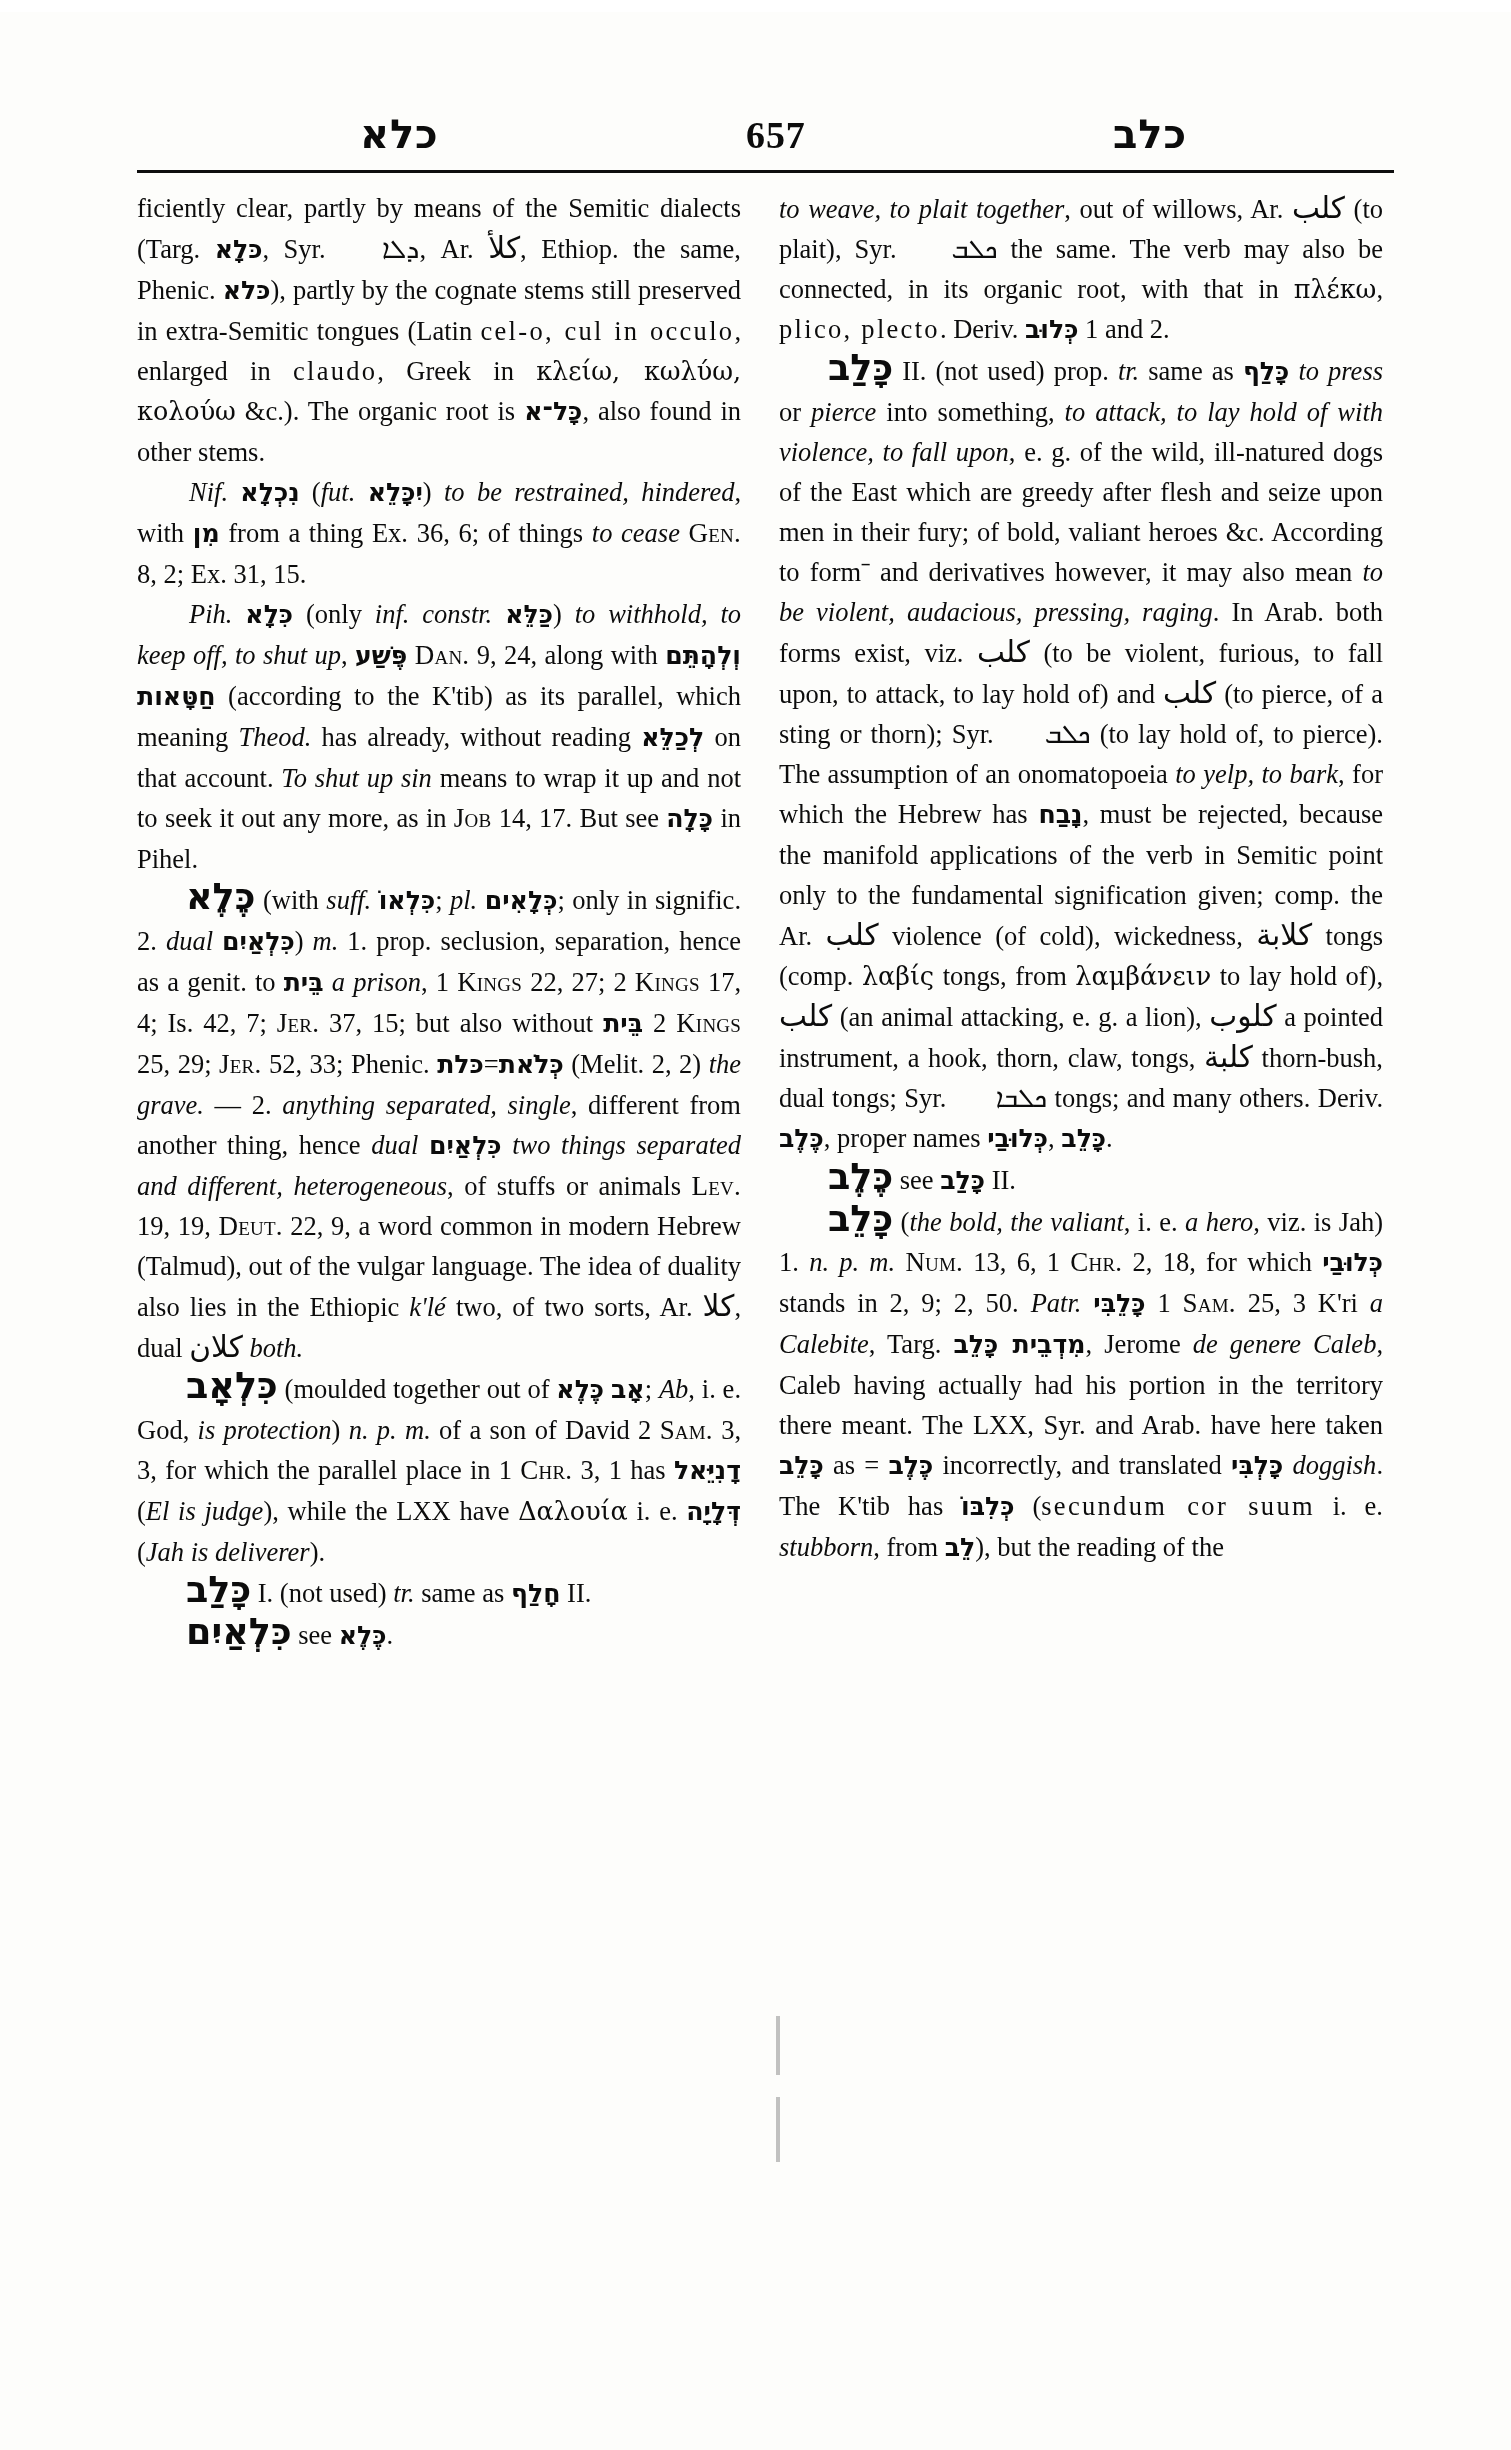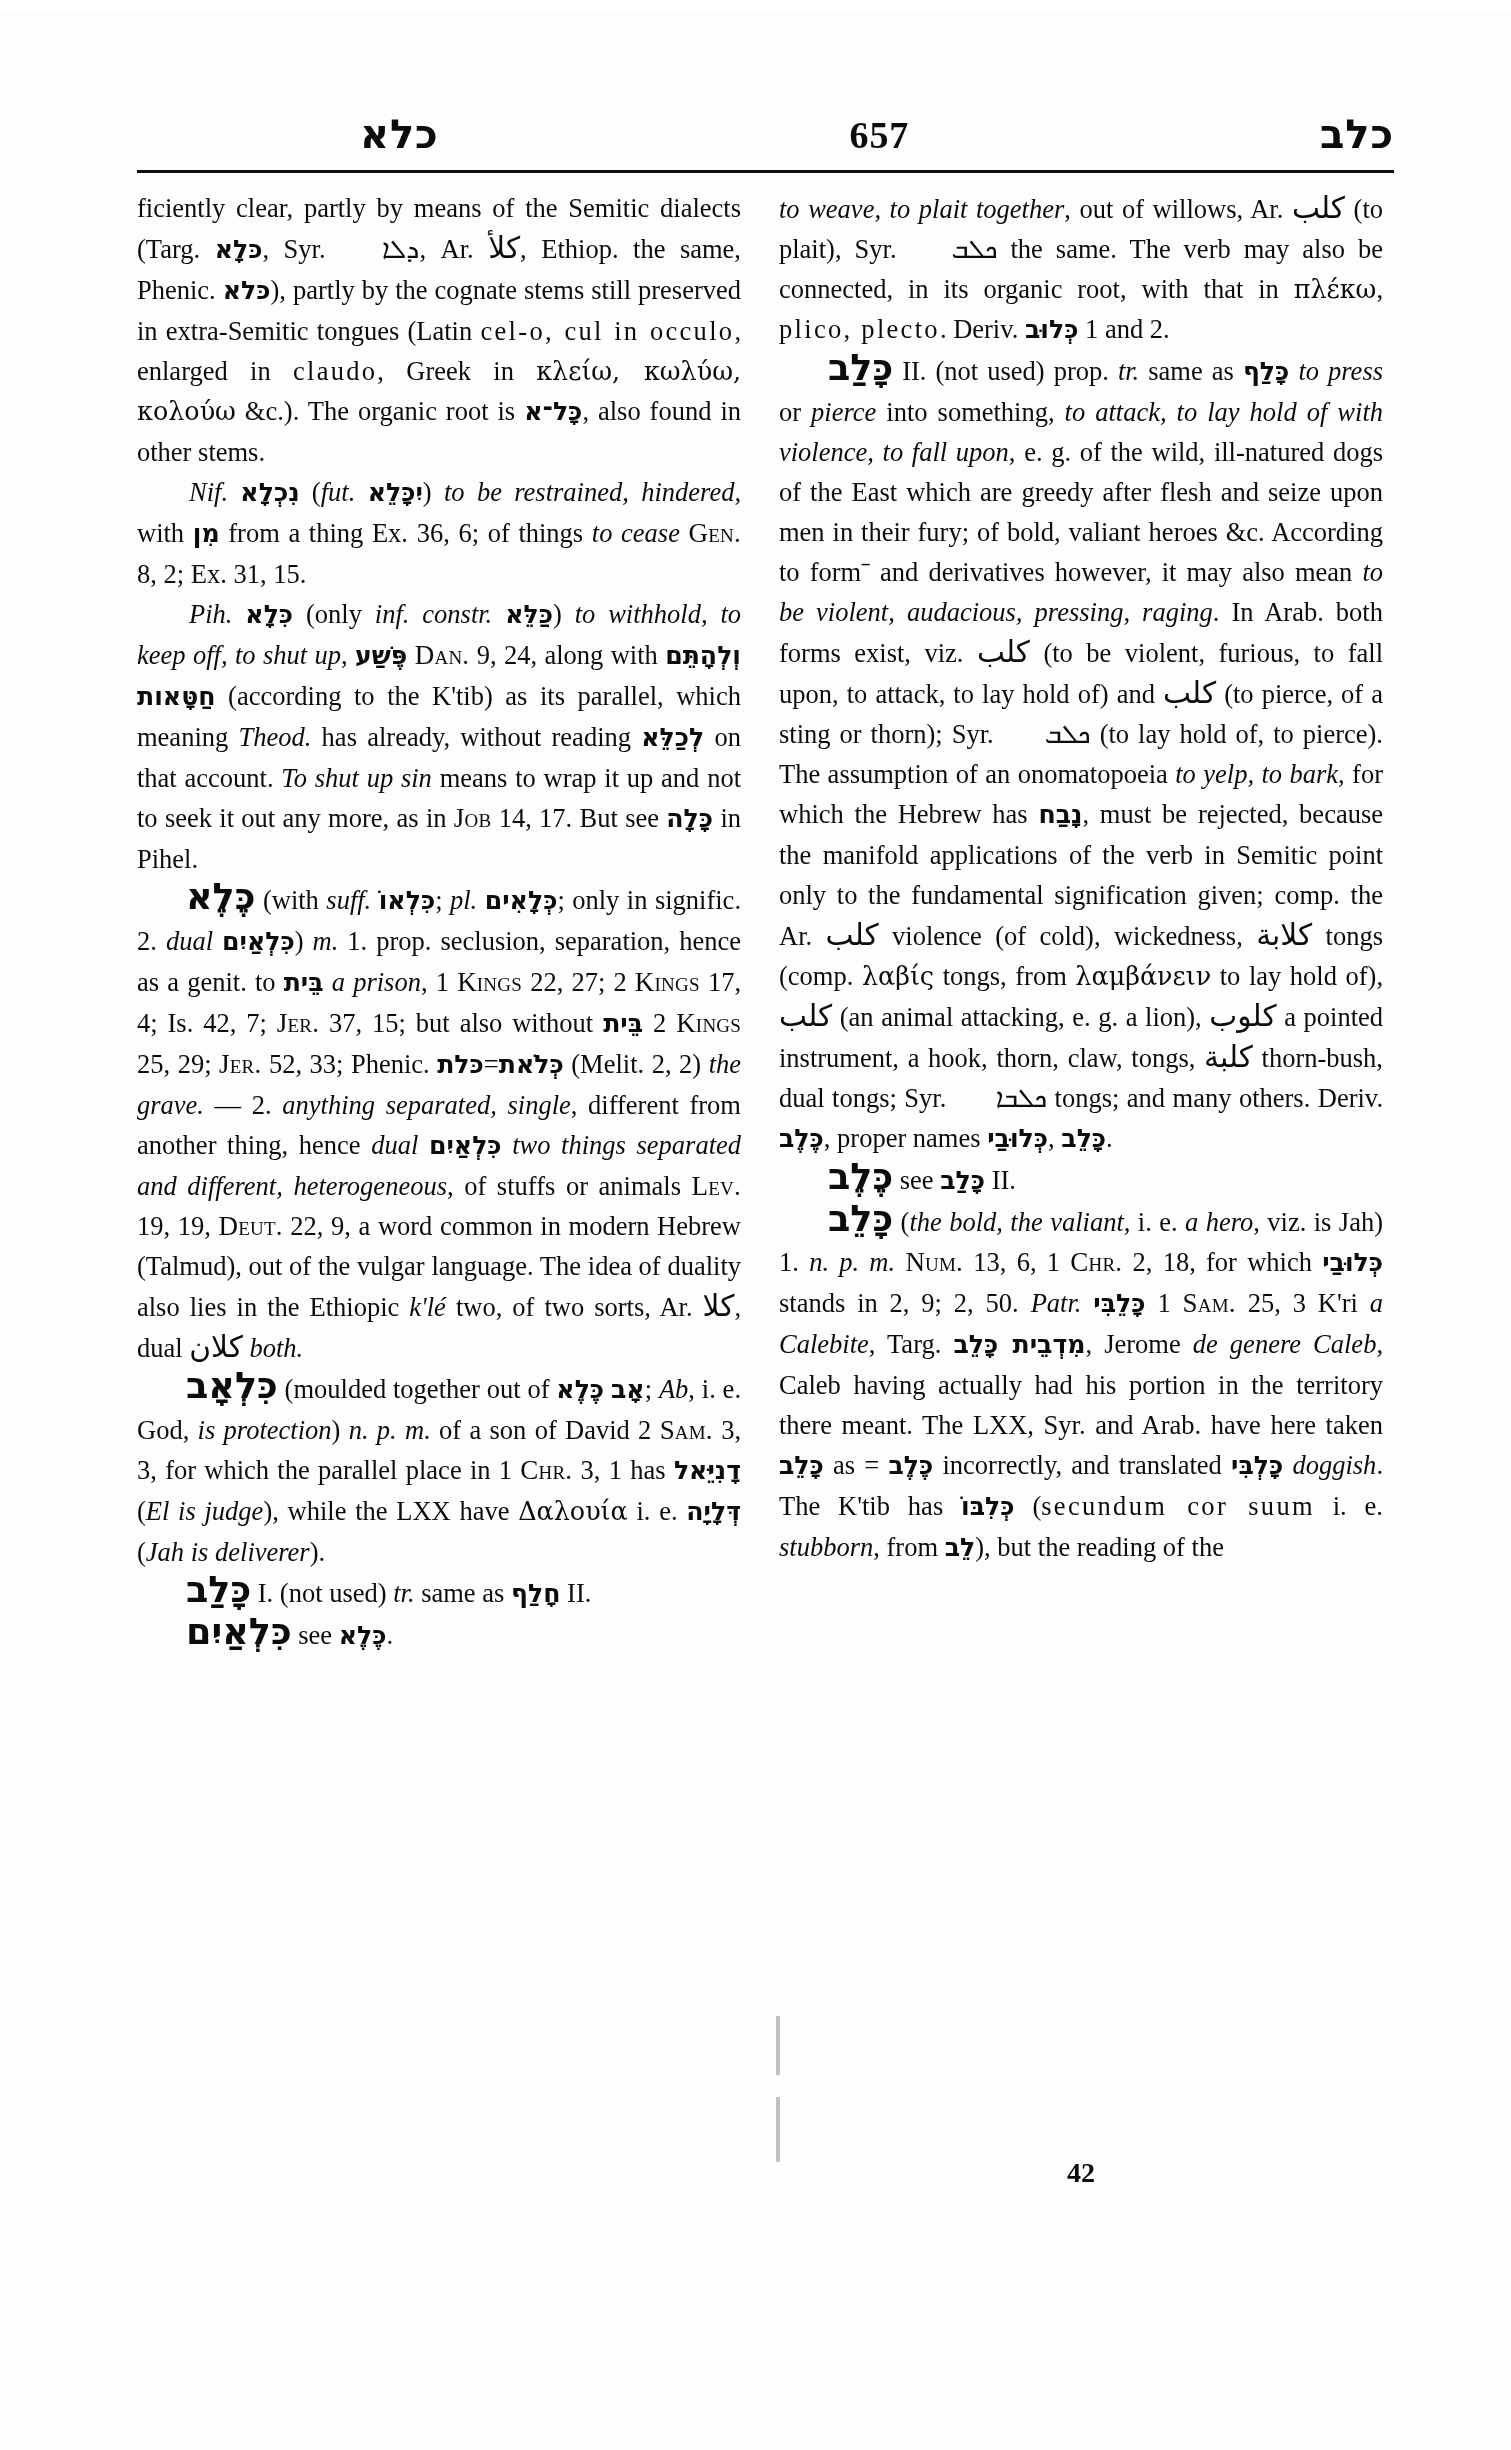"כלב" .runhead-heb.right { margin-right: none -> 207px }
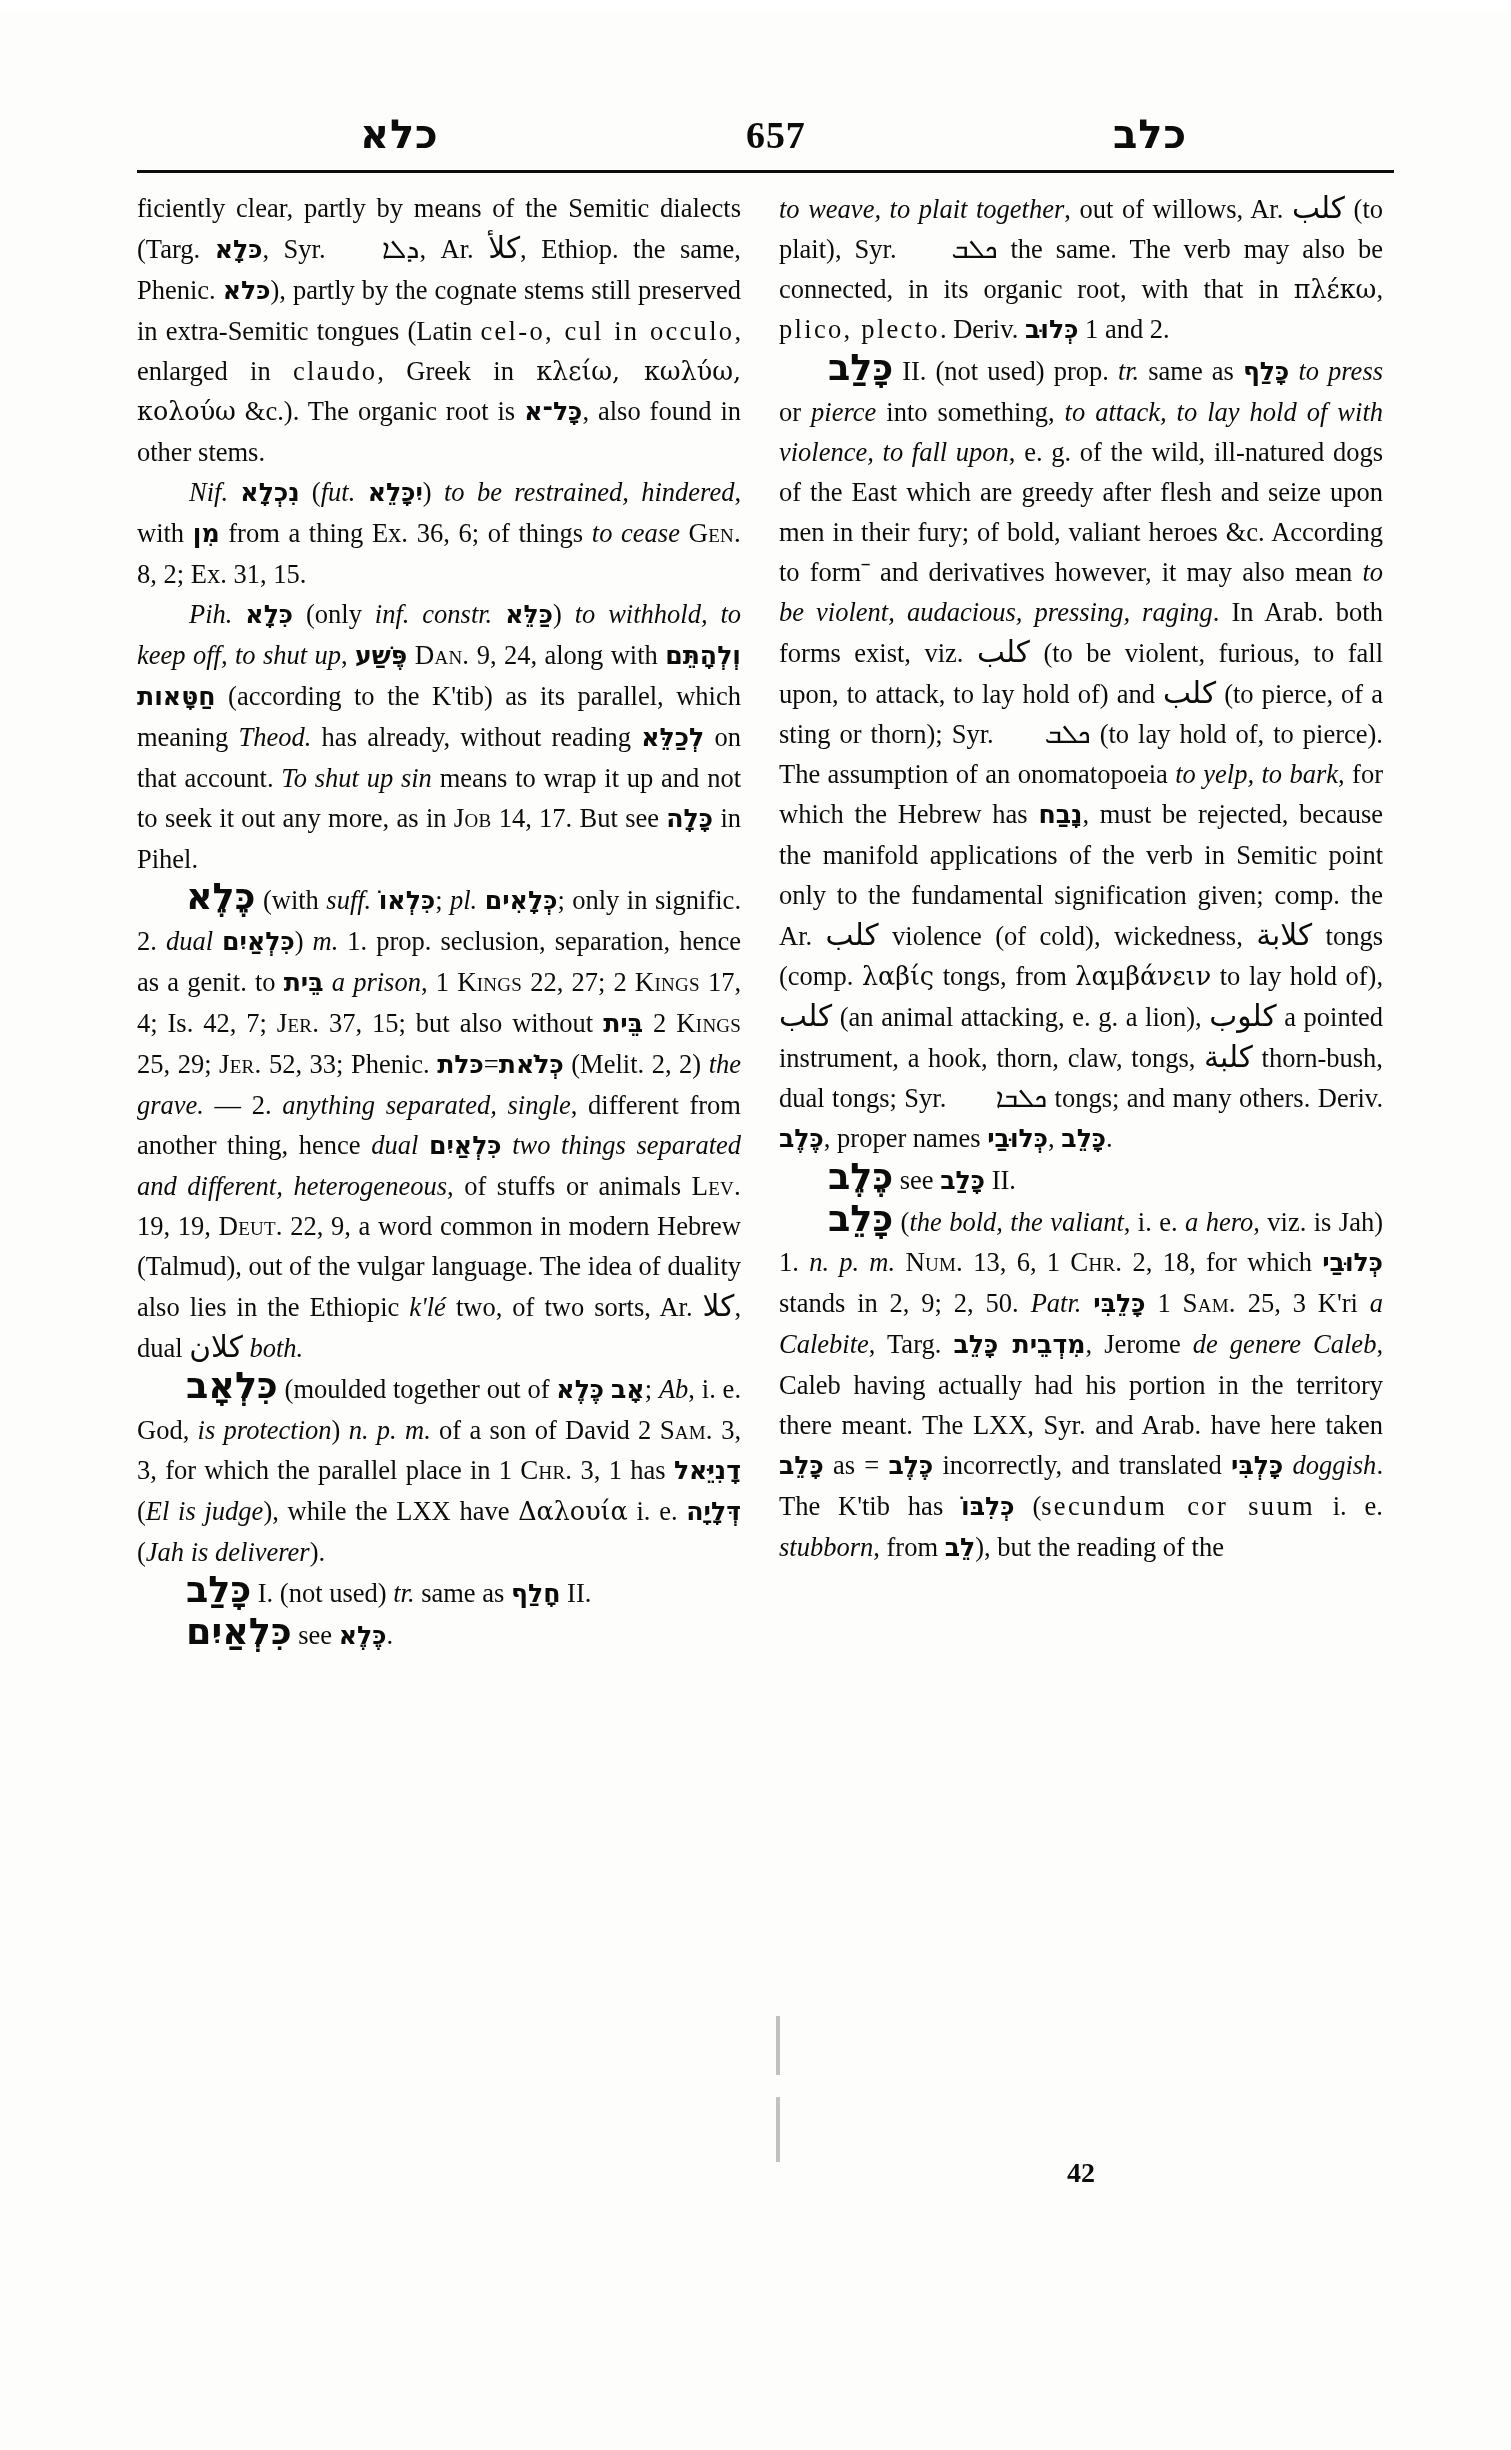"42" div.signature { html: <div>42</div> -> none }
